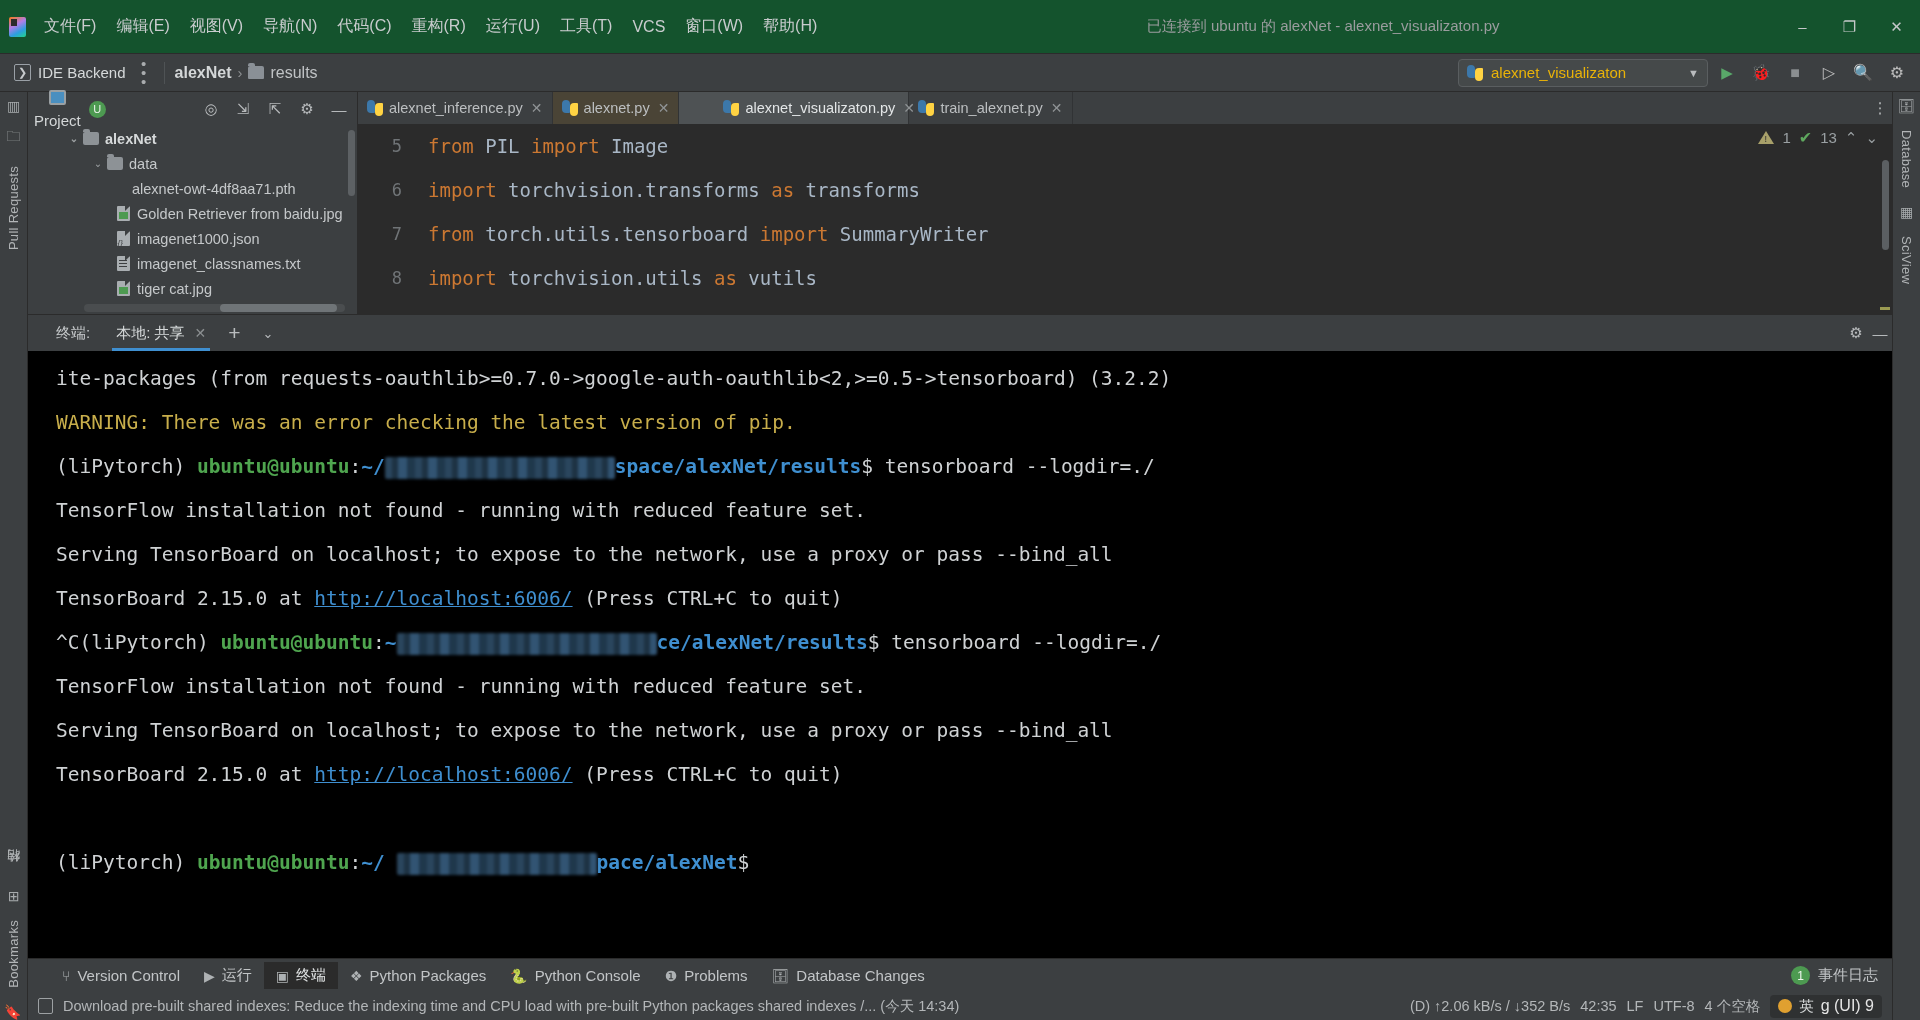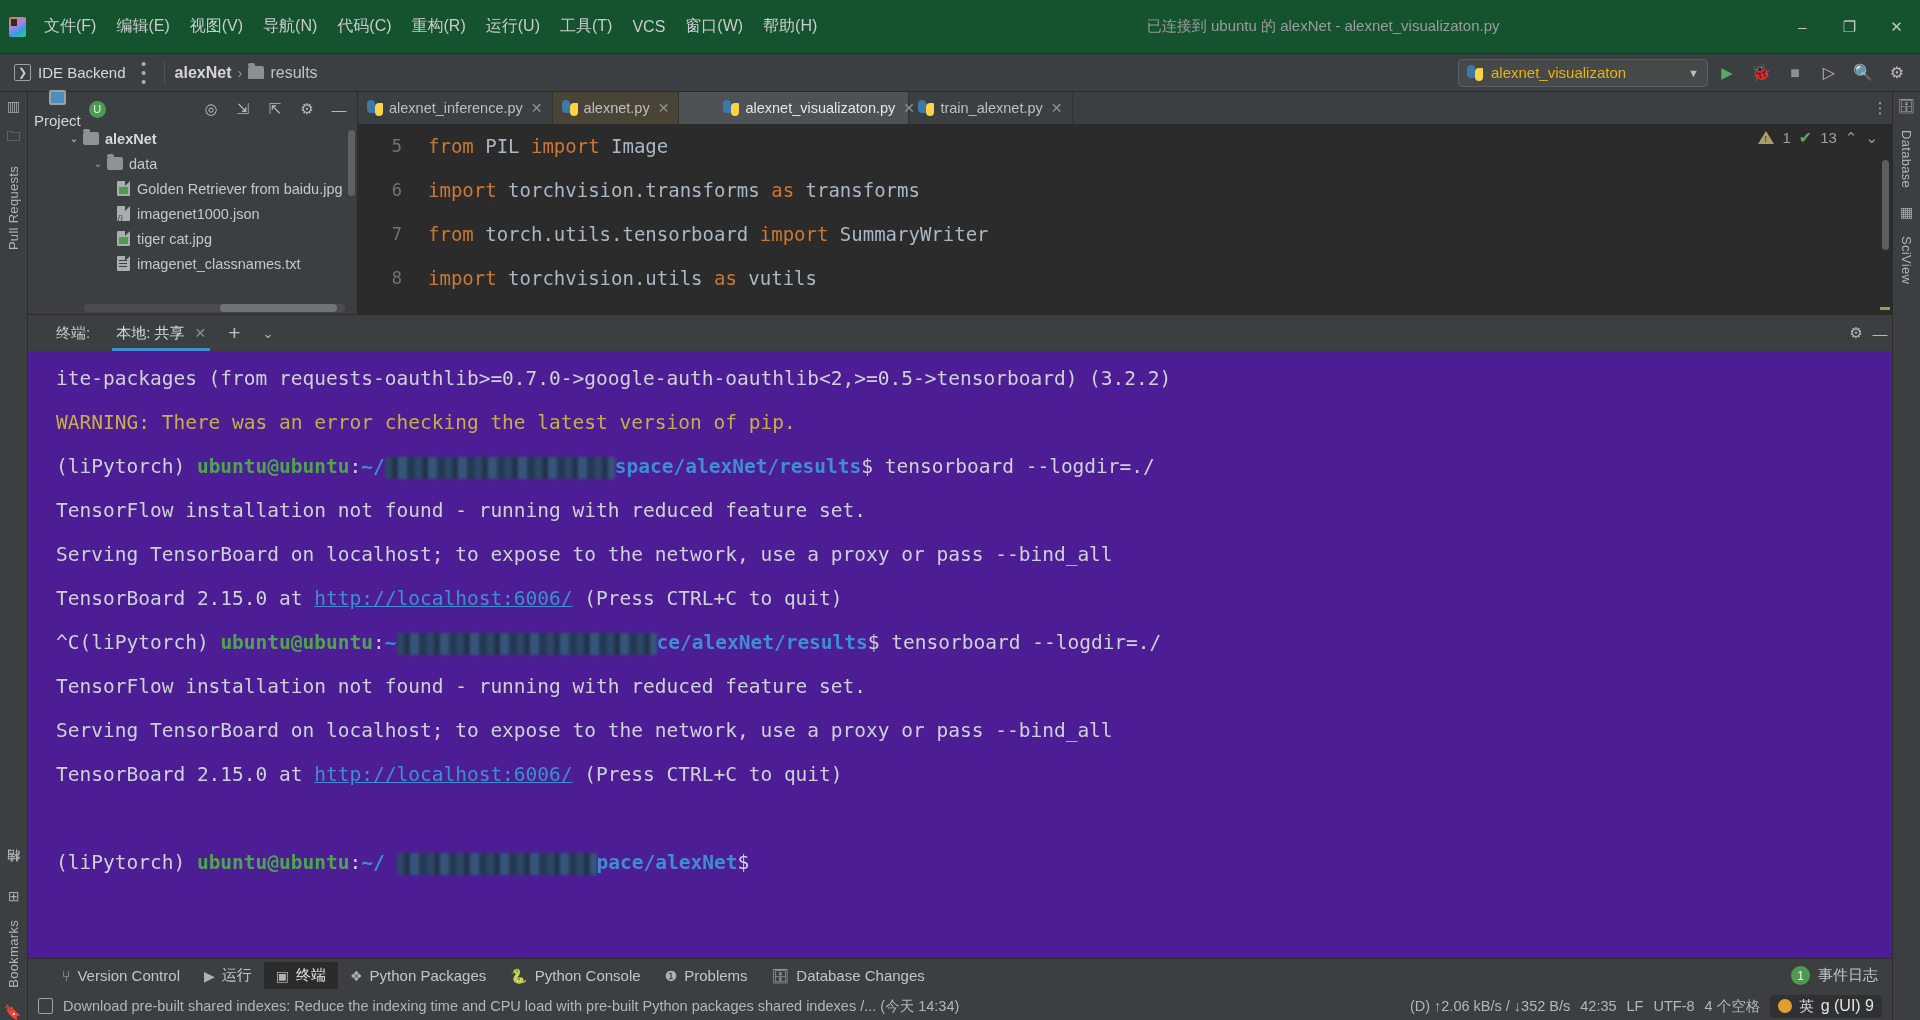"alexnet-owt-4df8aa71.pth" div.tree-row { html: none -> <div> <span>alexnet-owt-4df8aa71.pth</span> </div> }
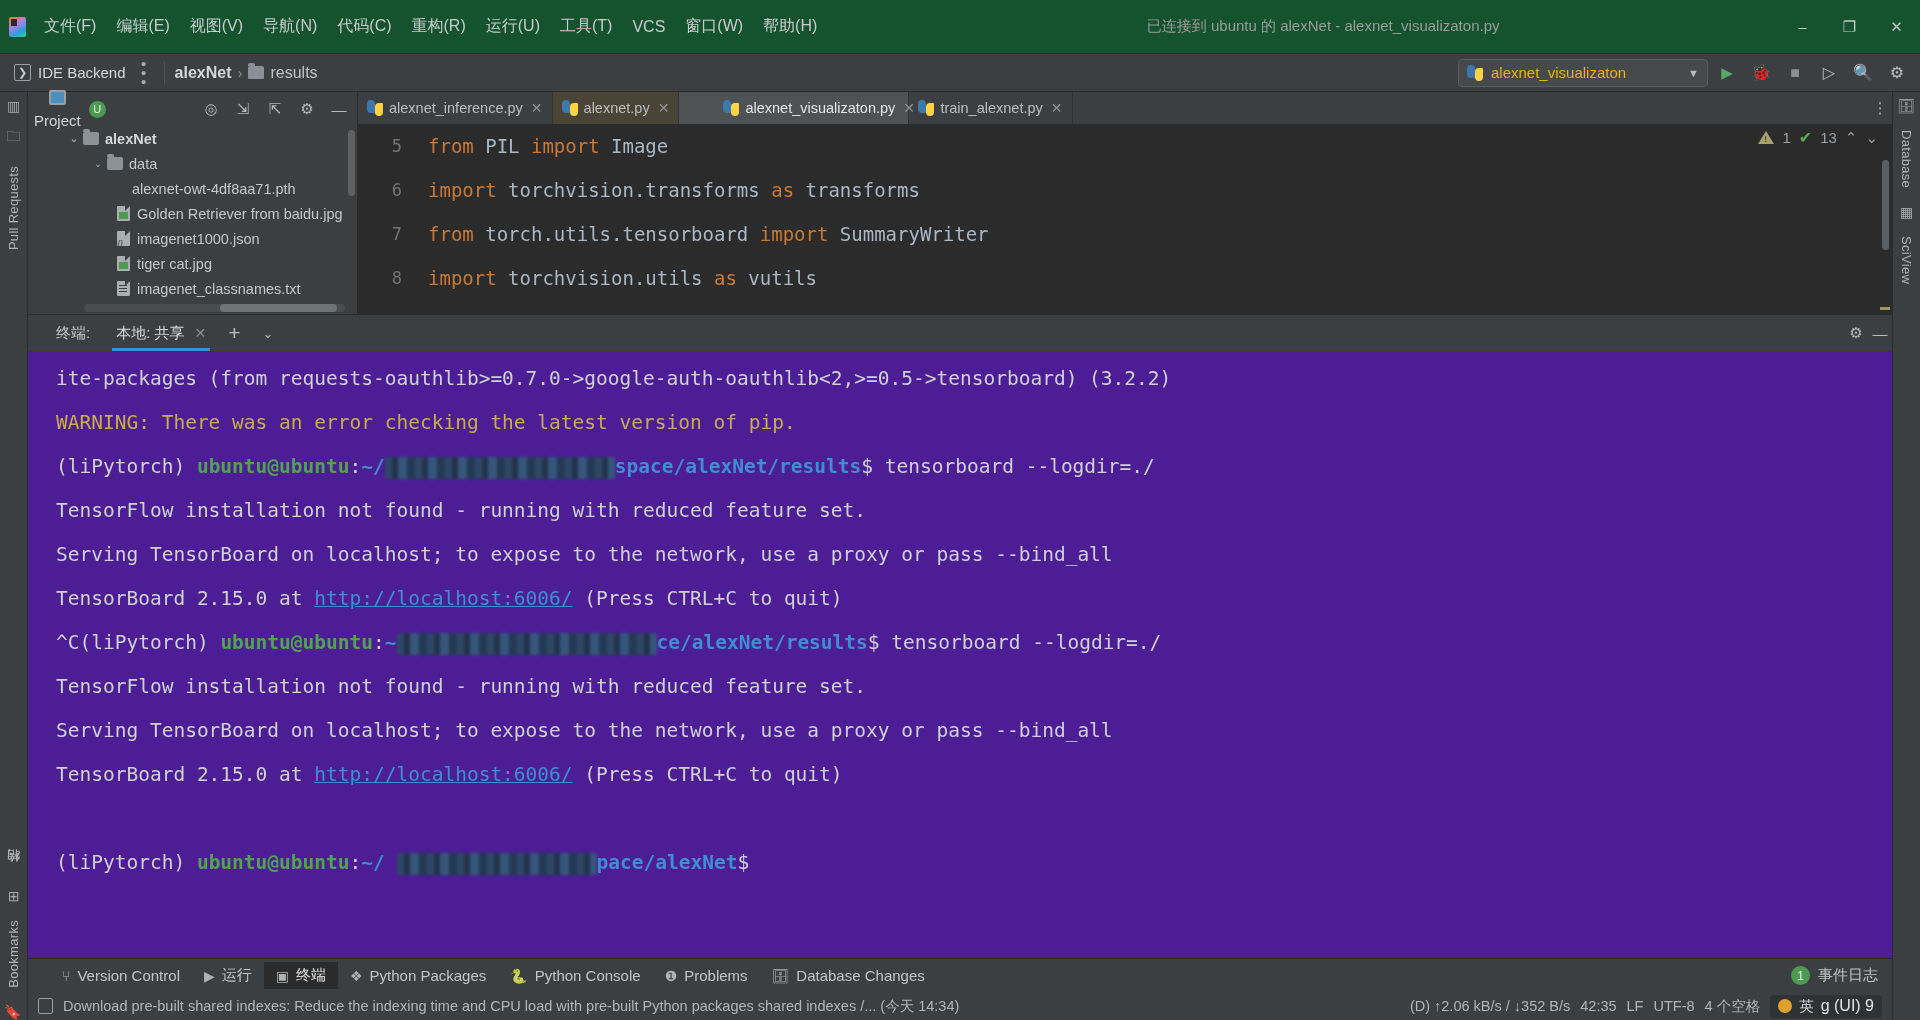"tiger cat.jpg" div.tree-row { order: before "imagenet_classnames.txt" -> after "imagenet_classnames.txt" }
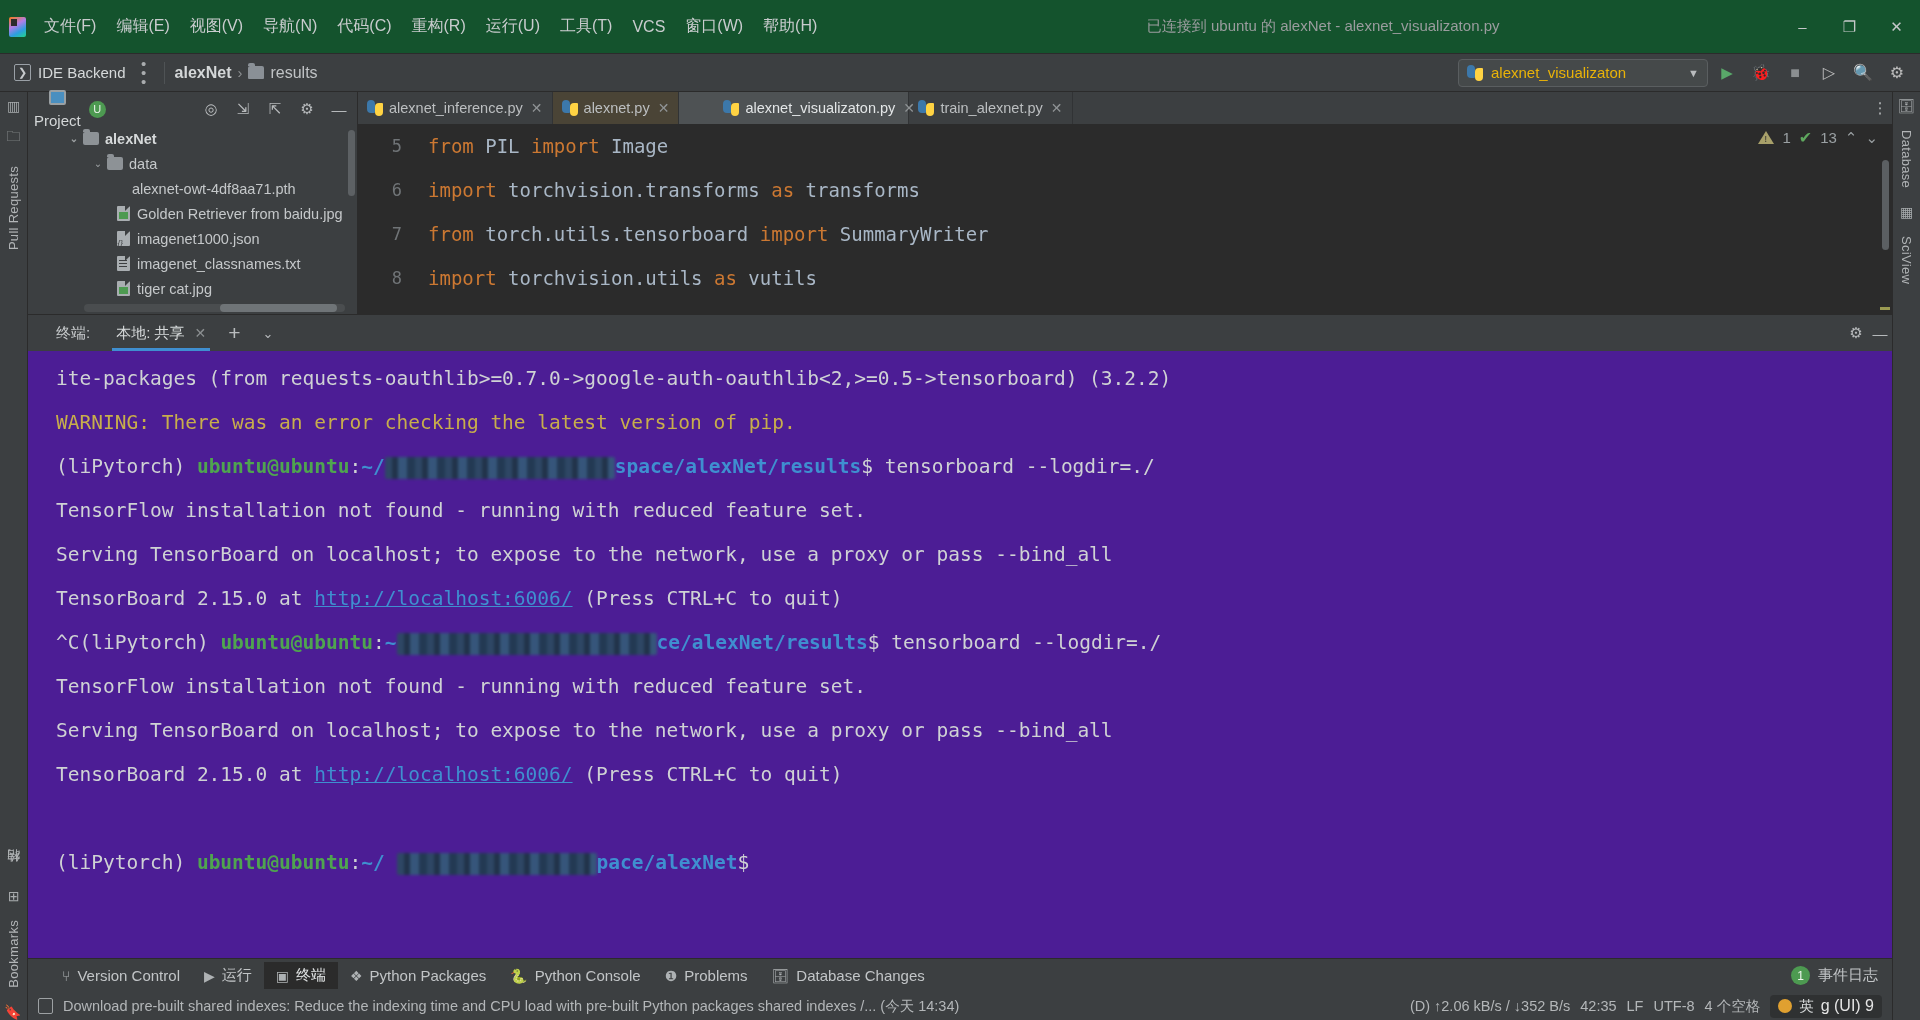"ite-packages (from" .term-body { background: #4c1d95 -> #000000 }
